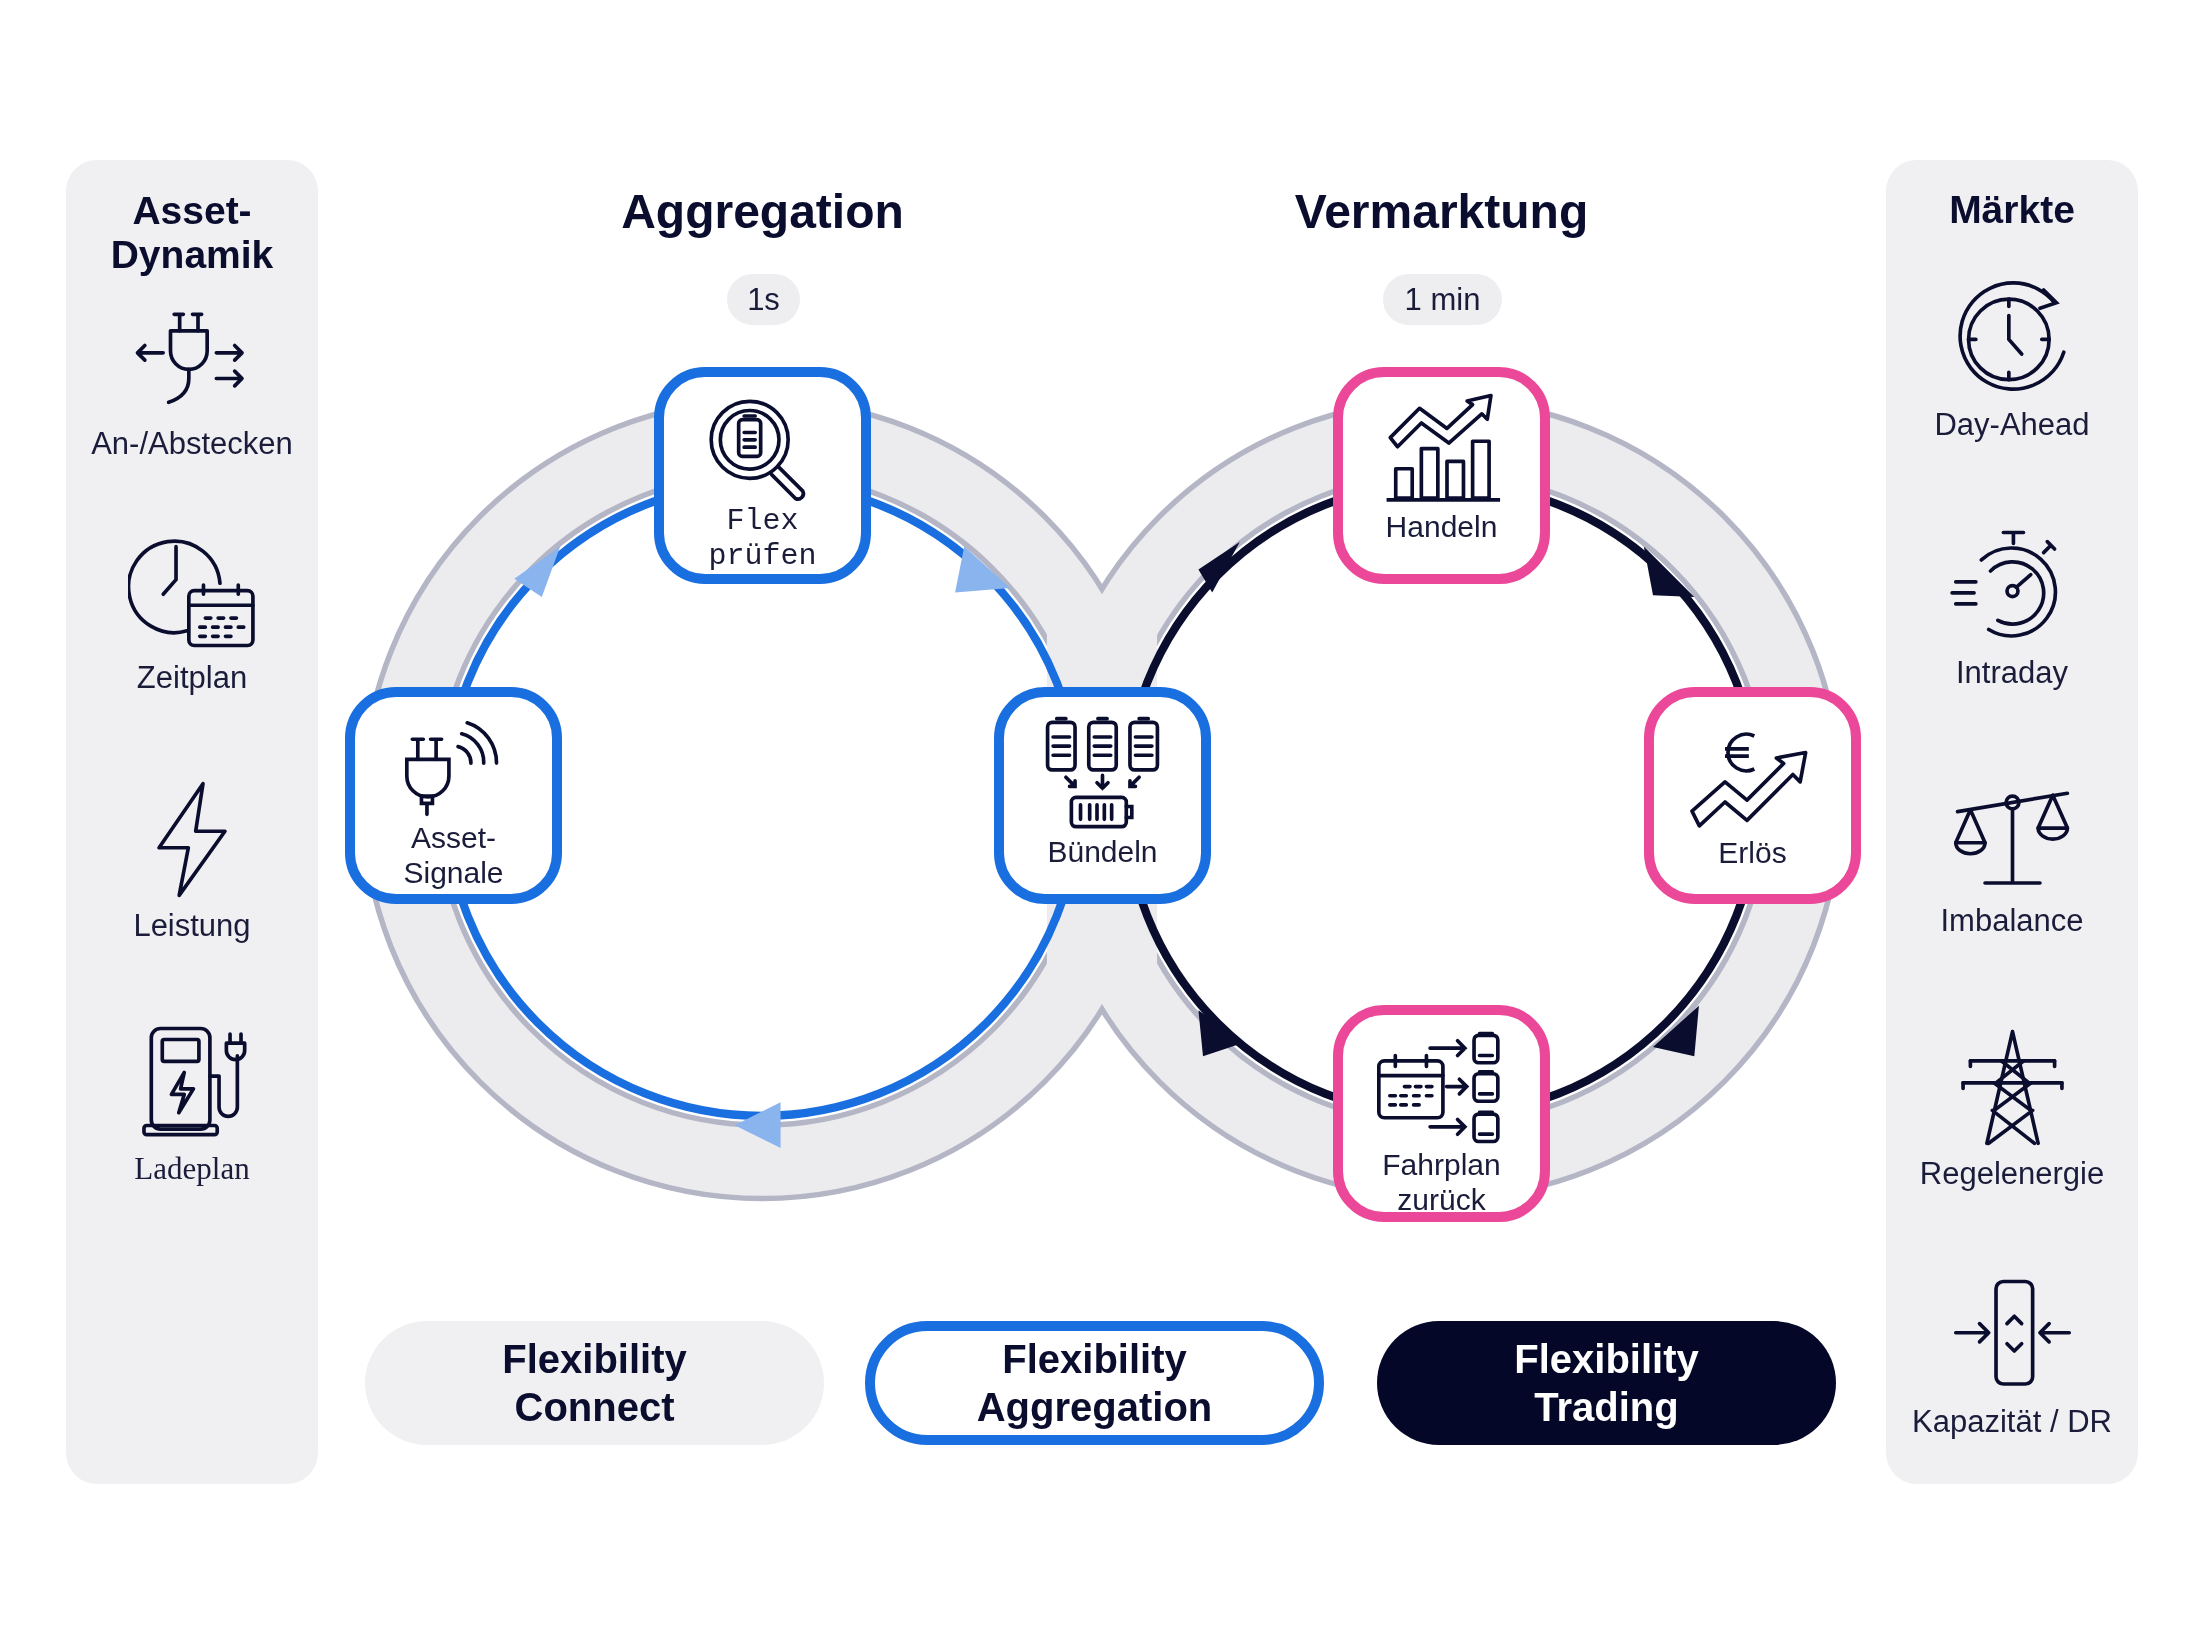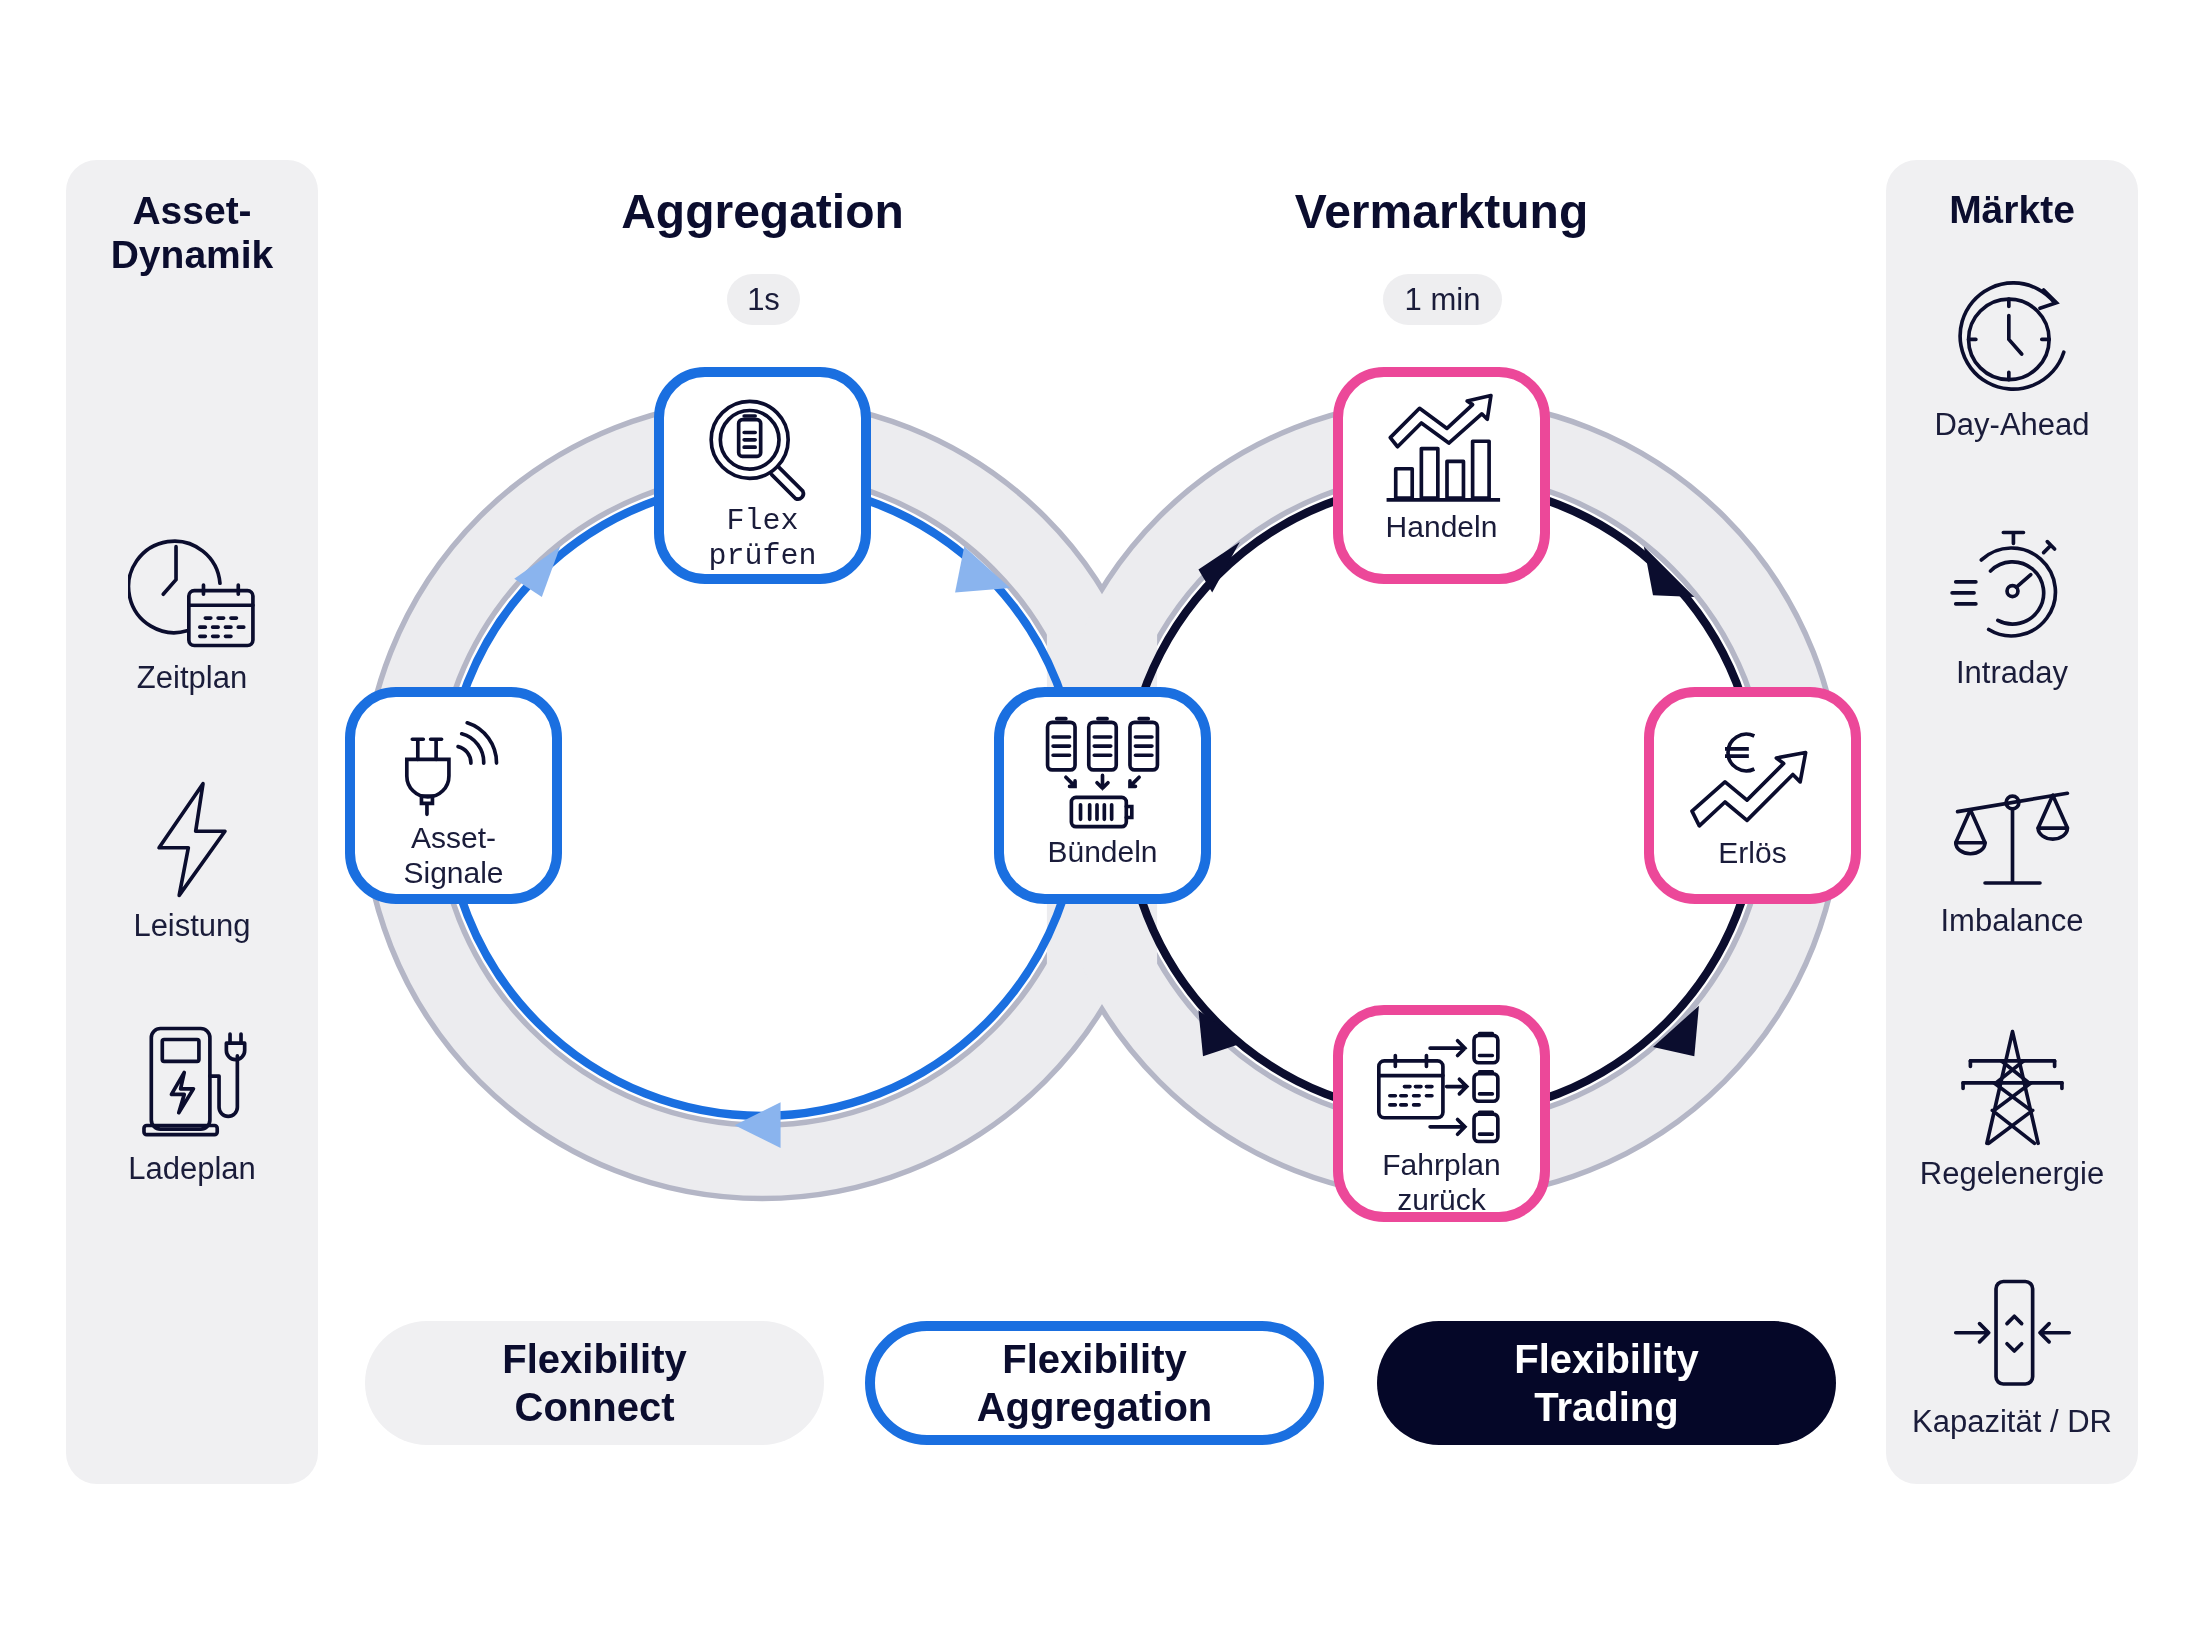"An-/Abstecken" div.panel-item { html: none -> <div> <svg> <path></path> <path></path> <path></path> <path></path> <path></path> <path></path> </svg> <div>An-/Abstecken</div> </div> }
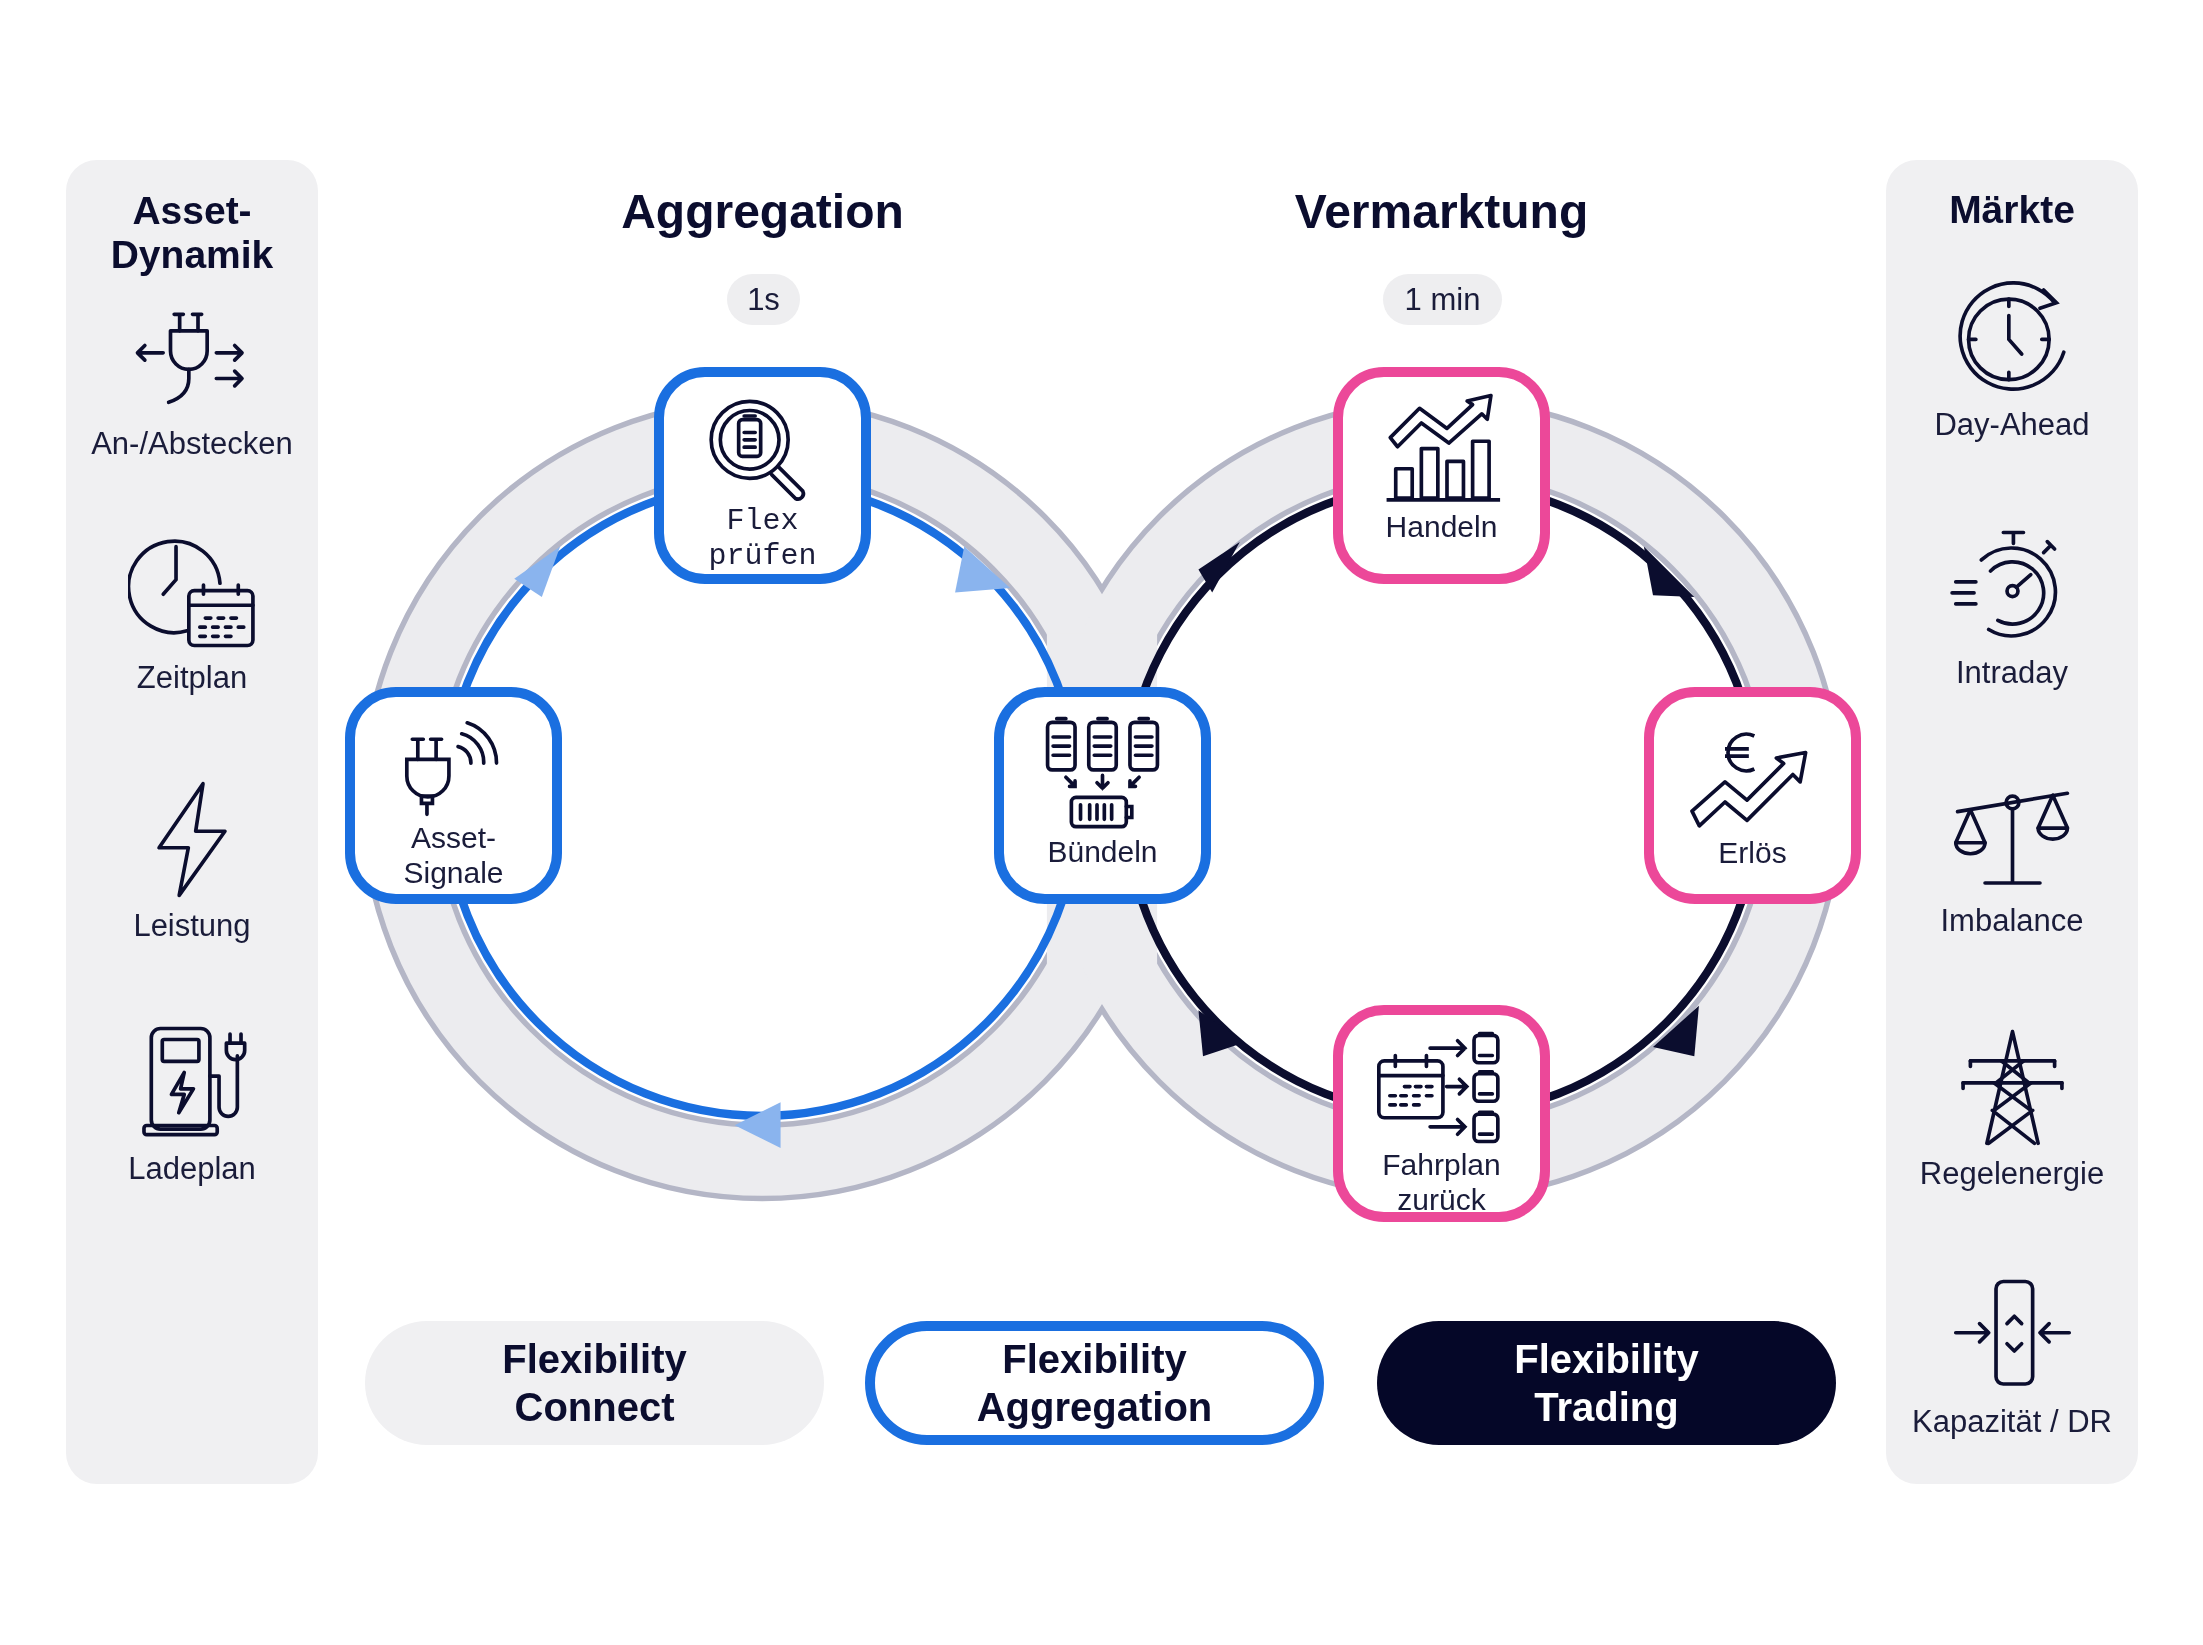"Ladeplan" div.panel-item { font-family: none -> Liberation Serif, serif }
